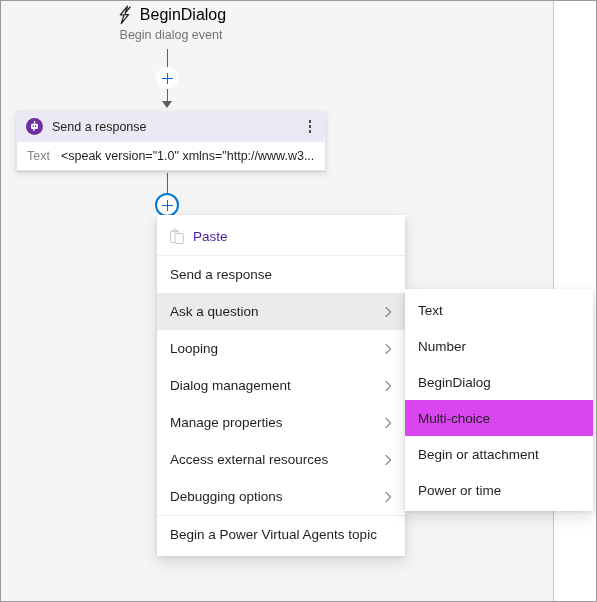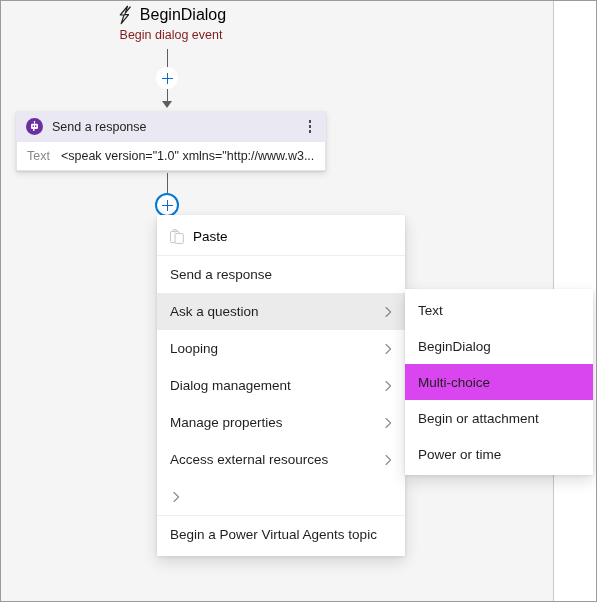"Begin dialog event" .trigger-sub { color: #7f1d1d -> #737373 }
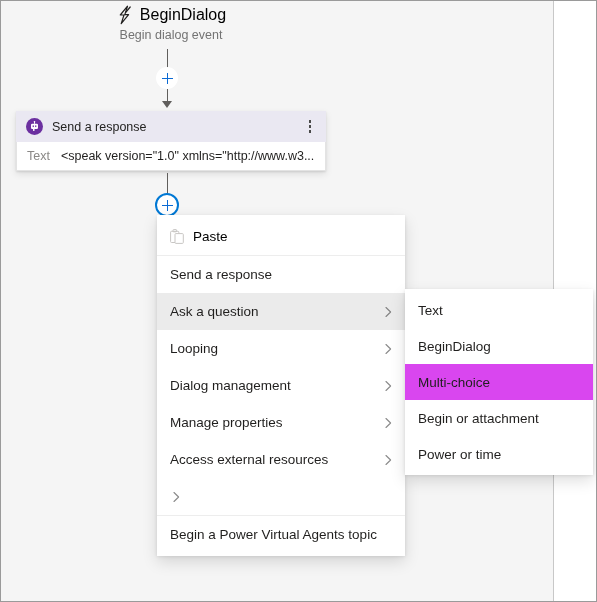"Paste" .ctx-item.disabled { color: #000000 -> #4c1d95 }
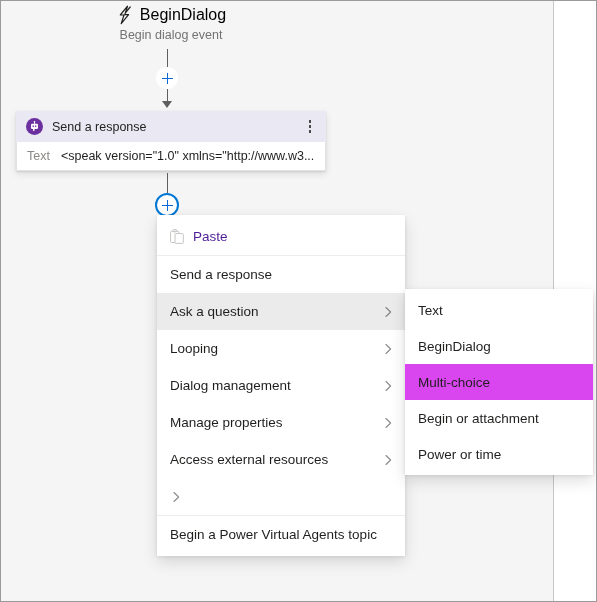"Number" div.sub-item { html: none -> <div> <span>Number</span> </div> }
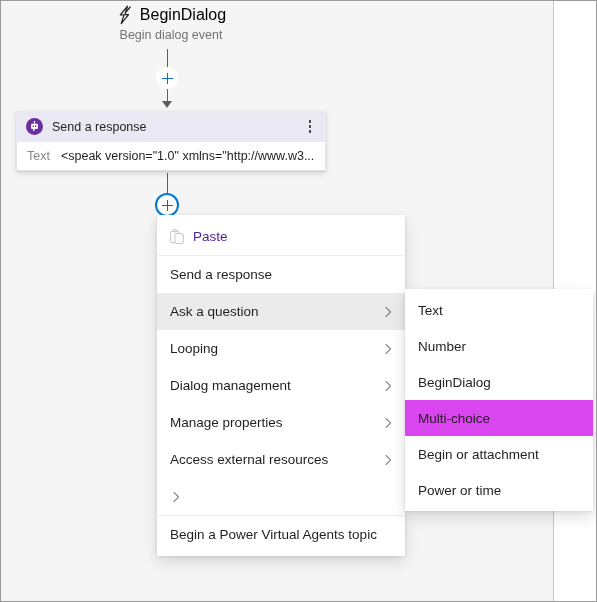"Debugging options" span.lbl { html: none -> <span>Debugging options</span> }
